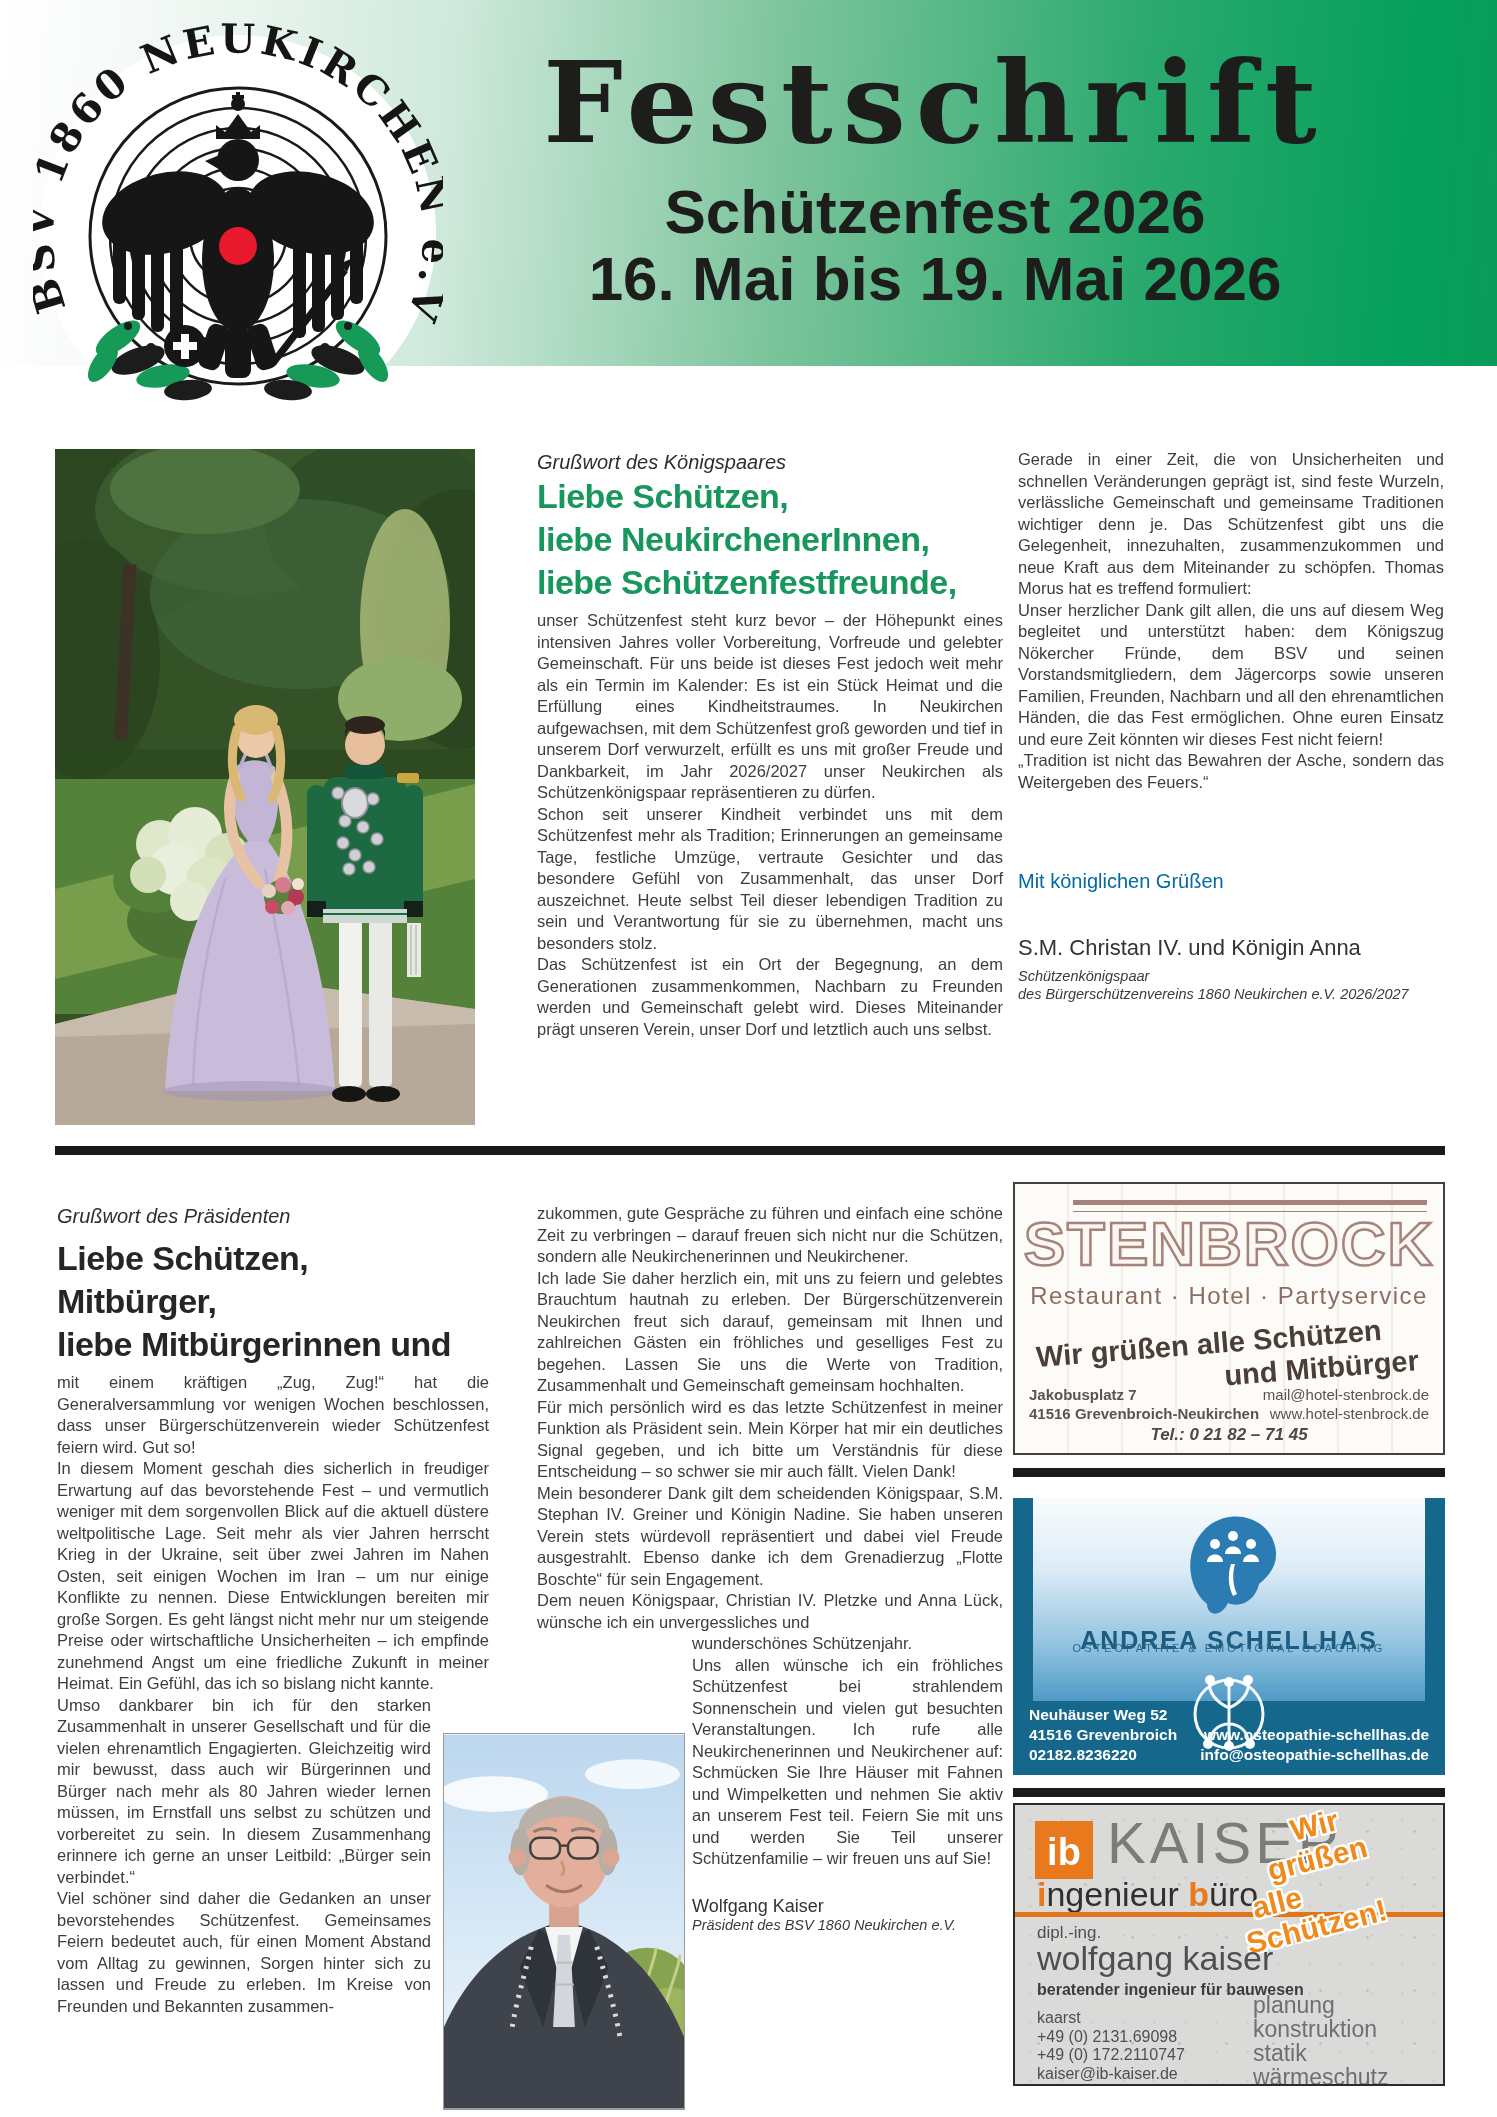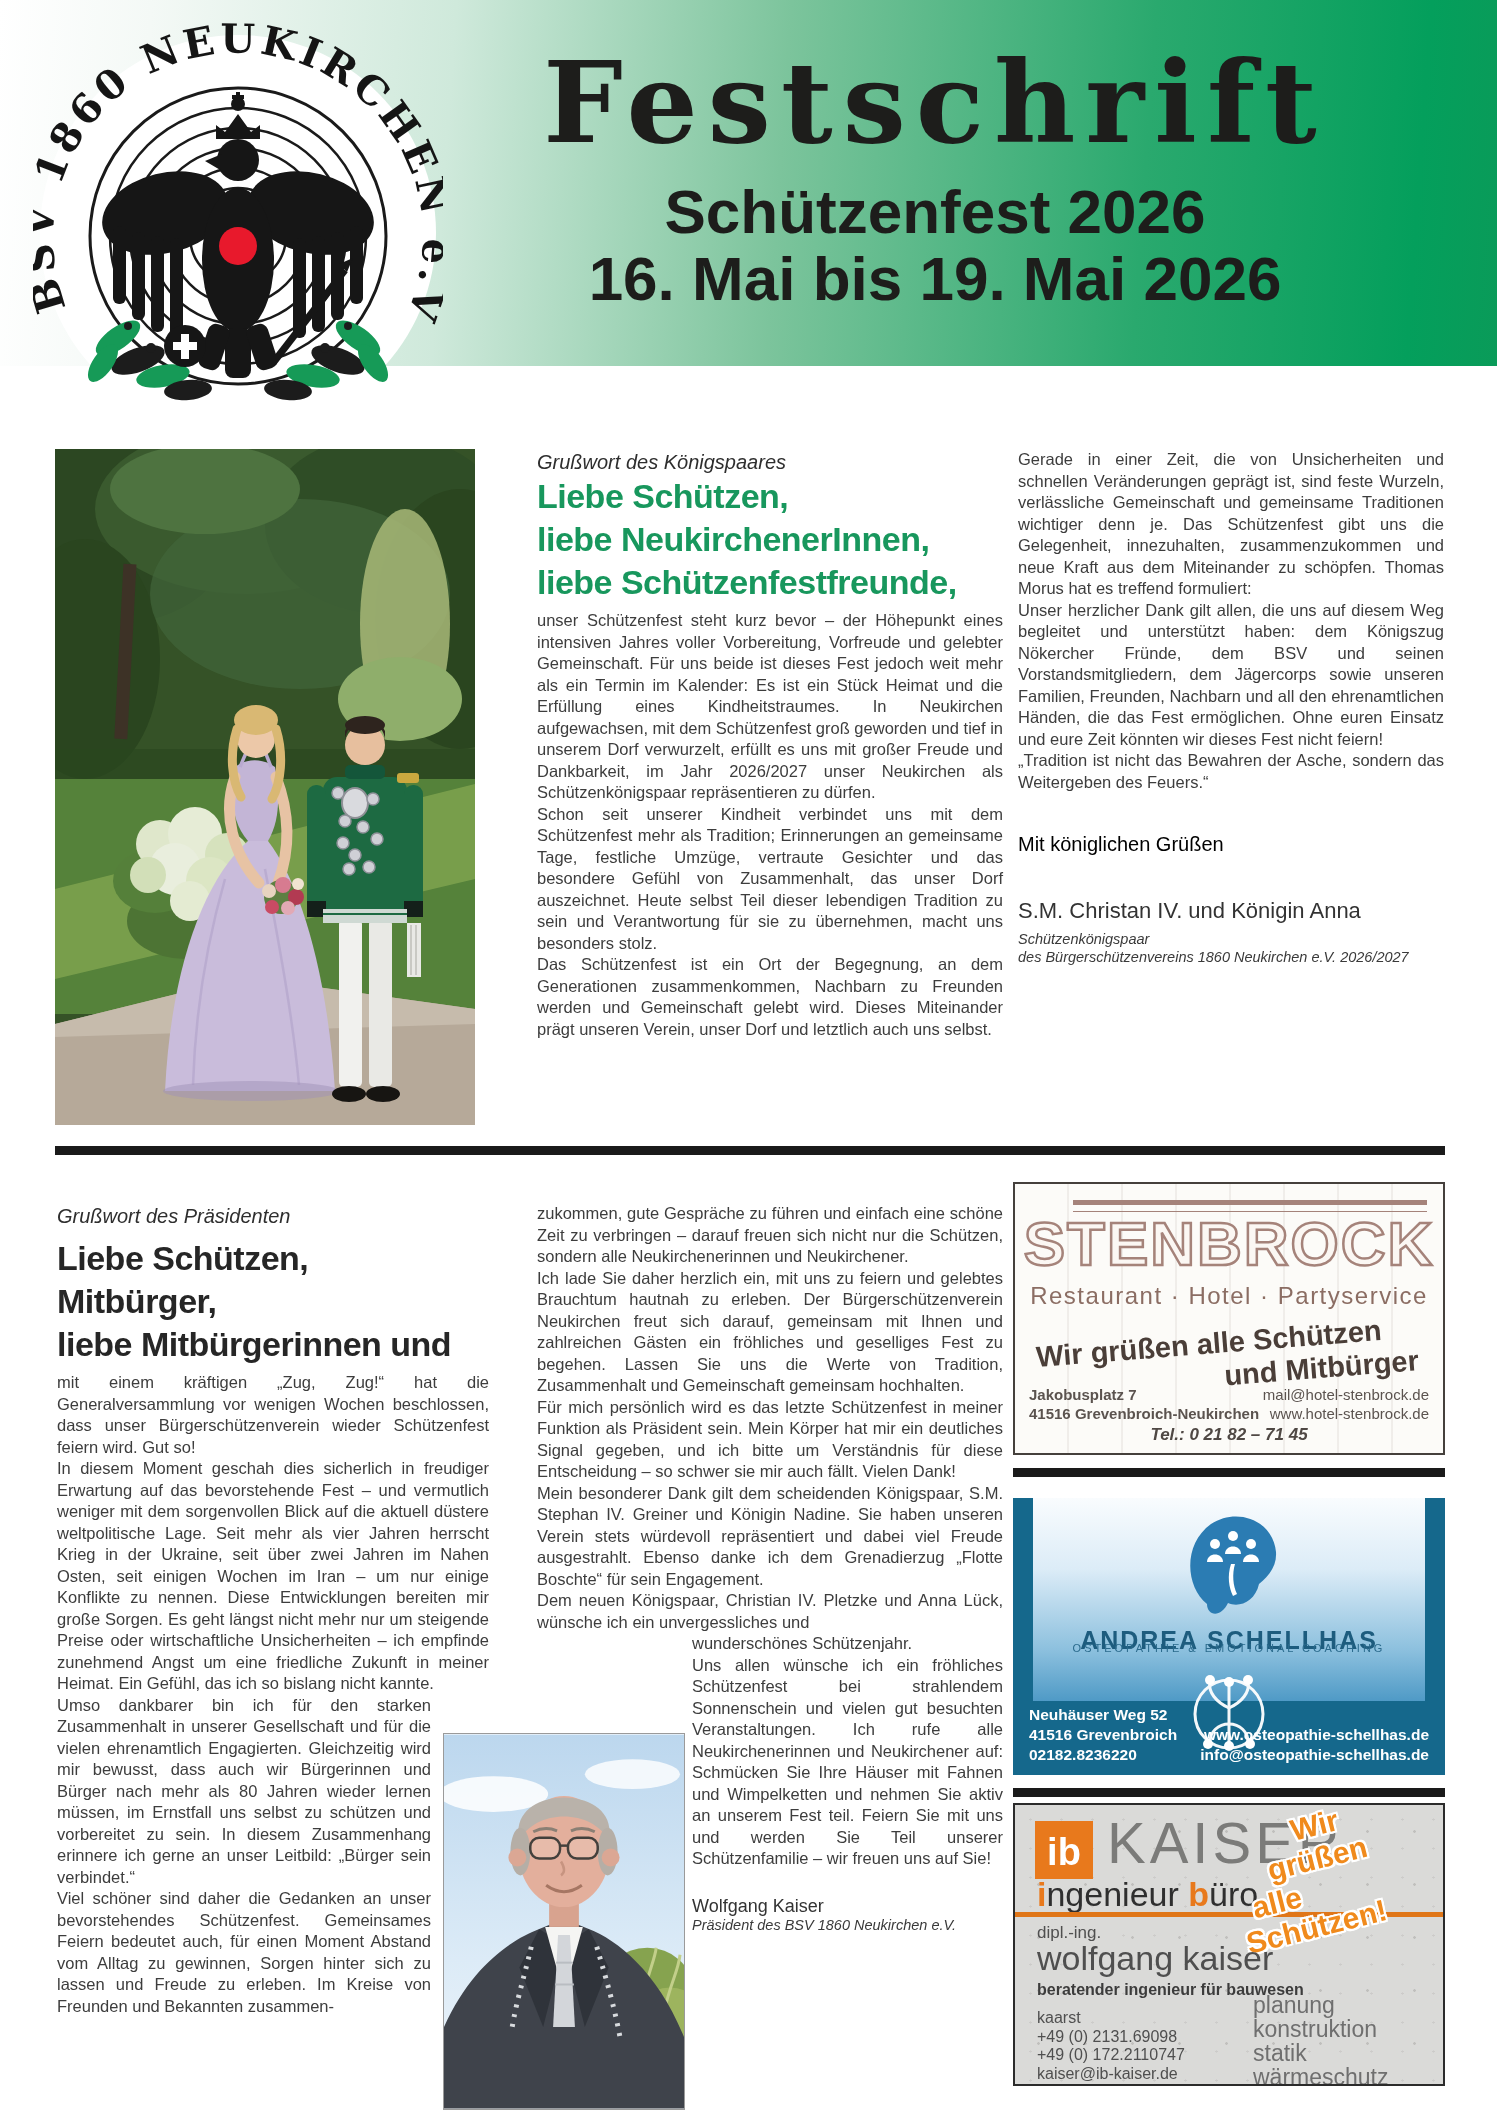"Mit königlichen Grüßen" .closing { color: #000000 -> #0369a1; margin-top: 40px -> 77px }
